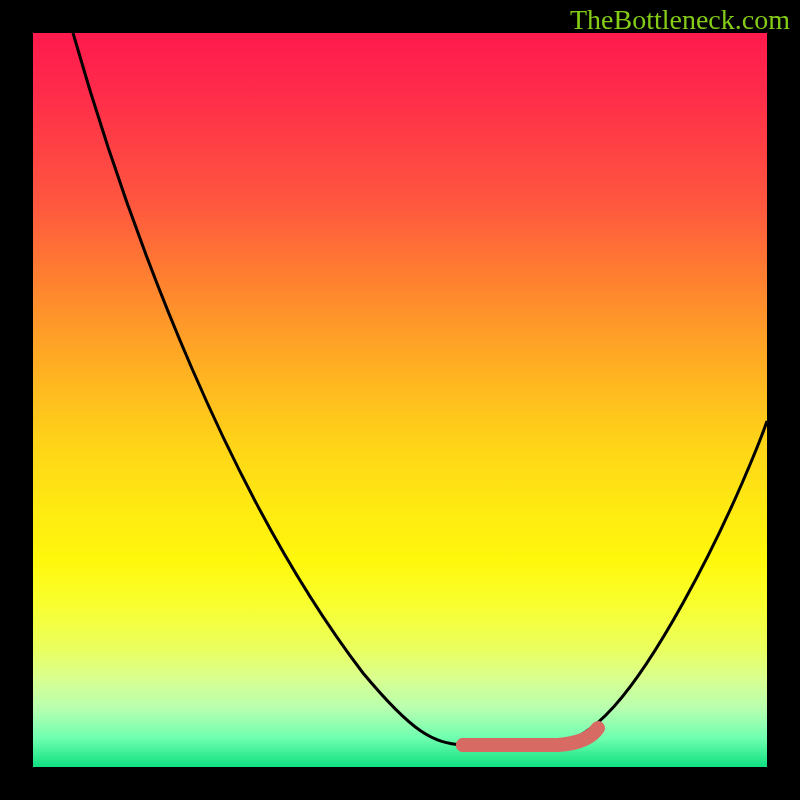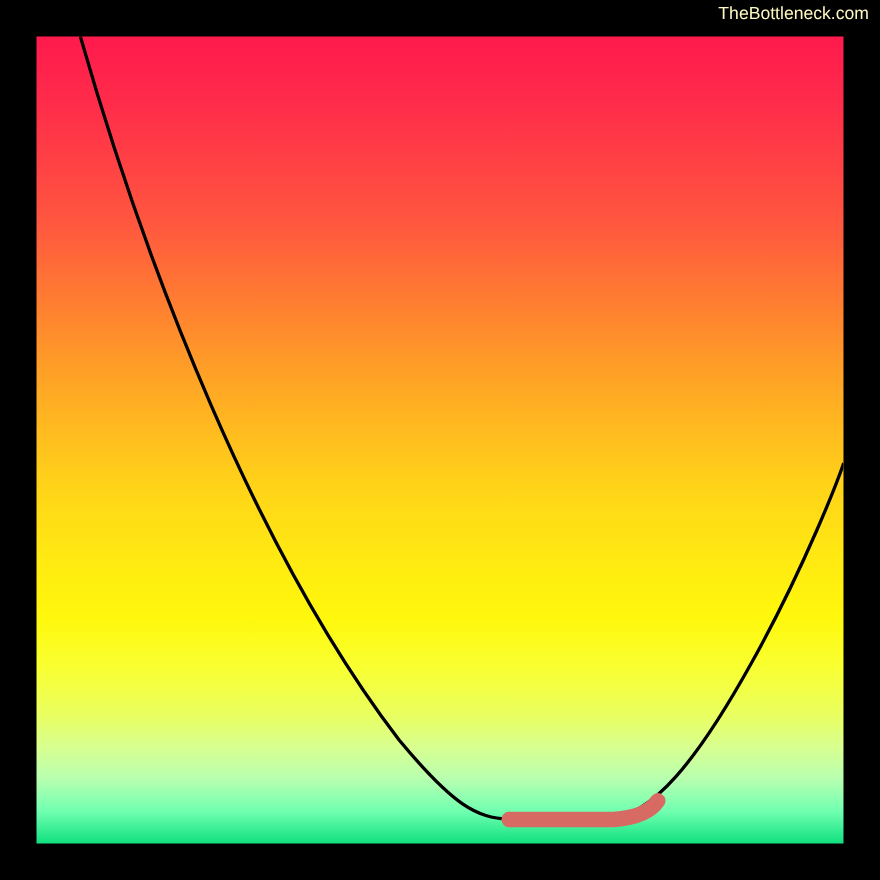"TheBottleneck.com" .watermark { color: #fef9c3 -> #84cc16; font-family: Liberation Sans, sans-serif -> Liberation Serif, serif; font-size: 16px -> 28px }
